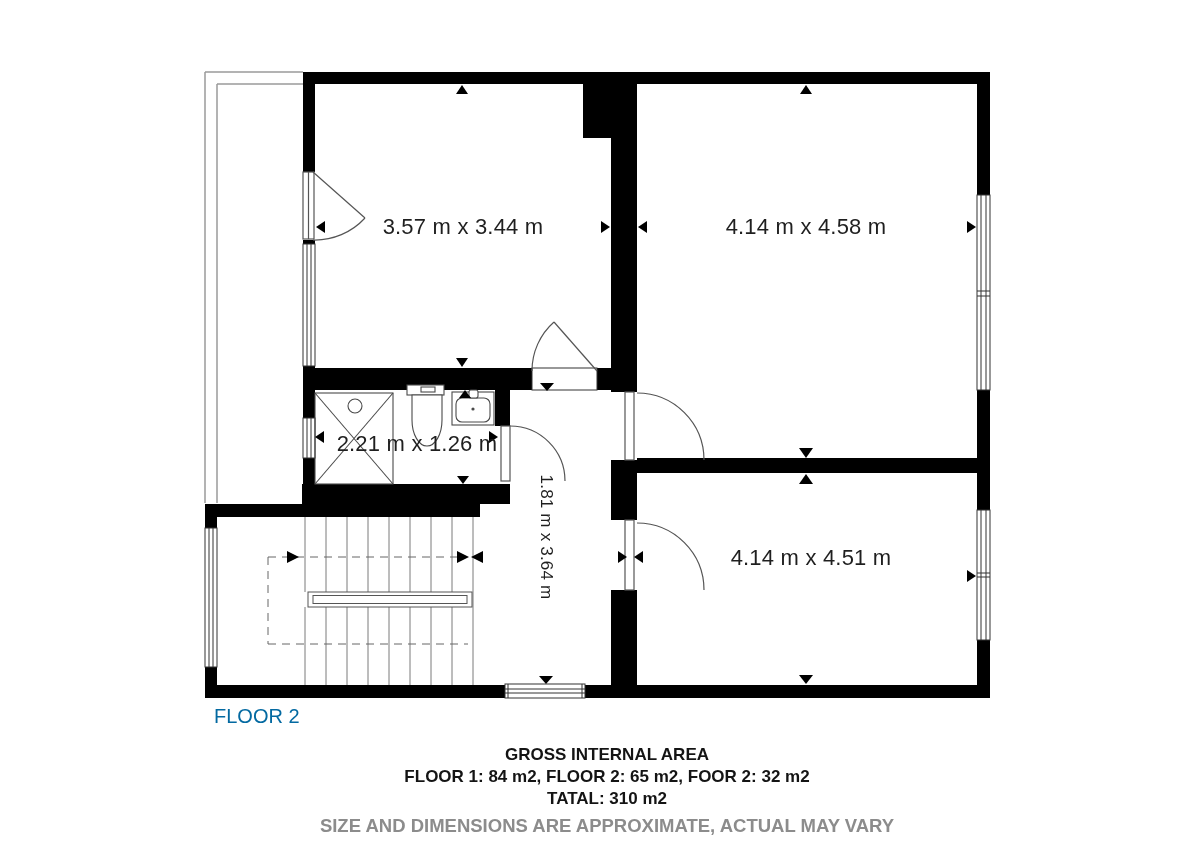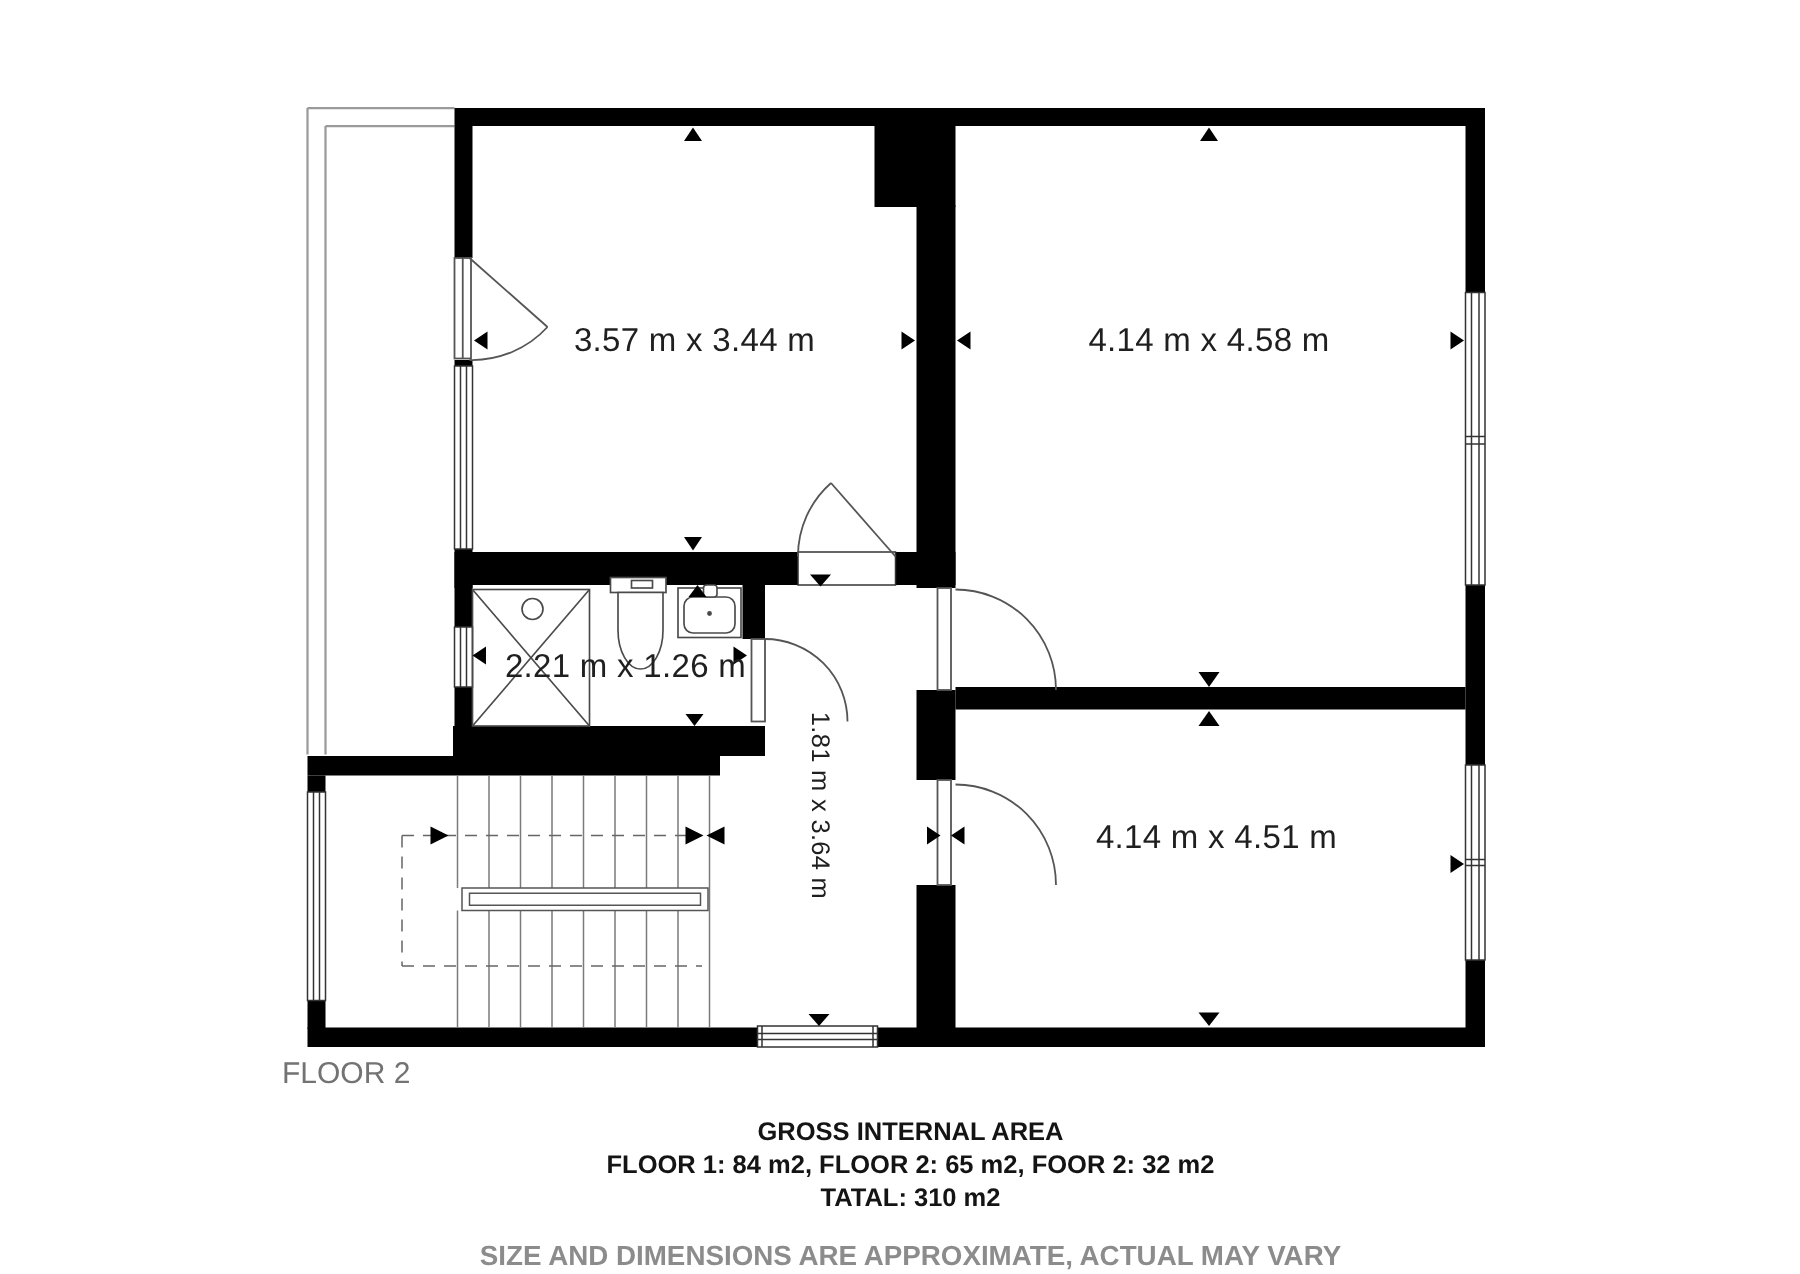"FLOOR 2" .floor-label { color: #737373 -> #0369a1; left: 188px -> 214px }
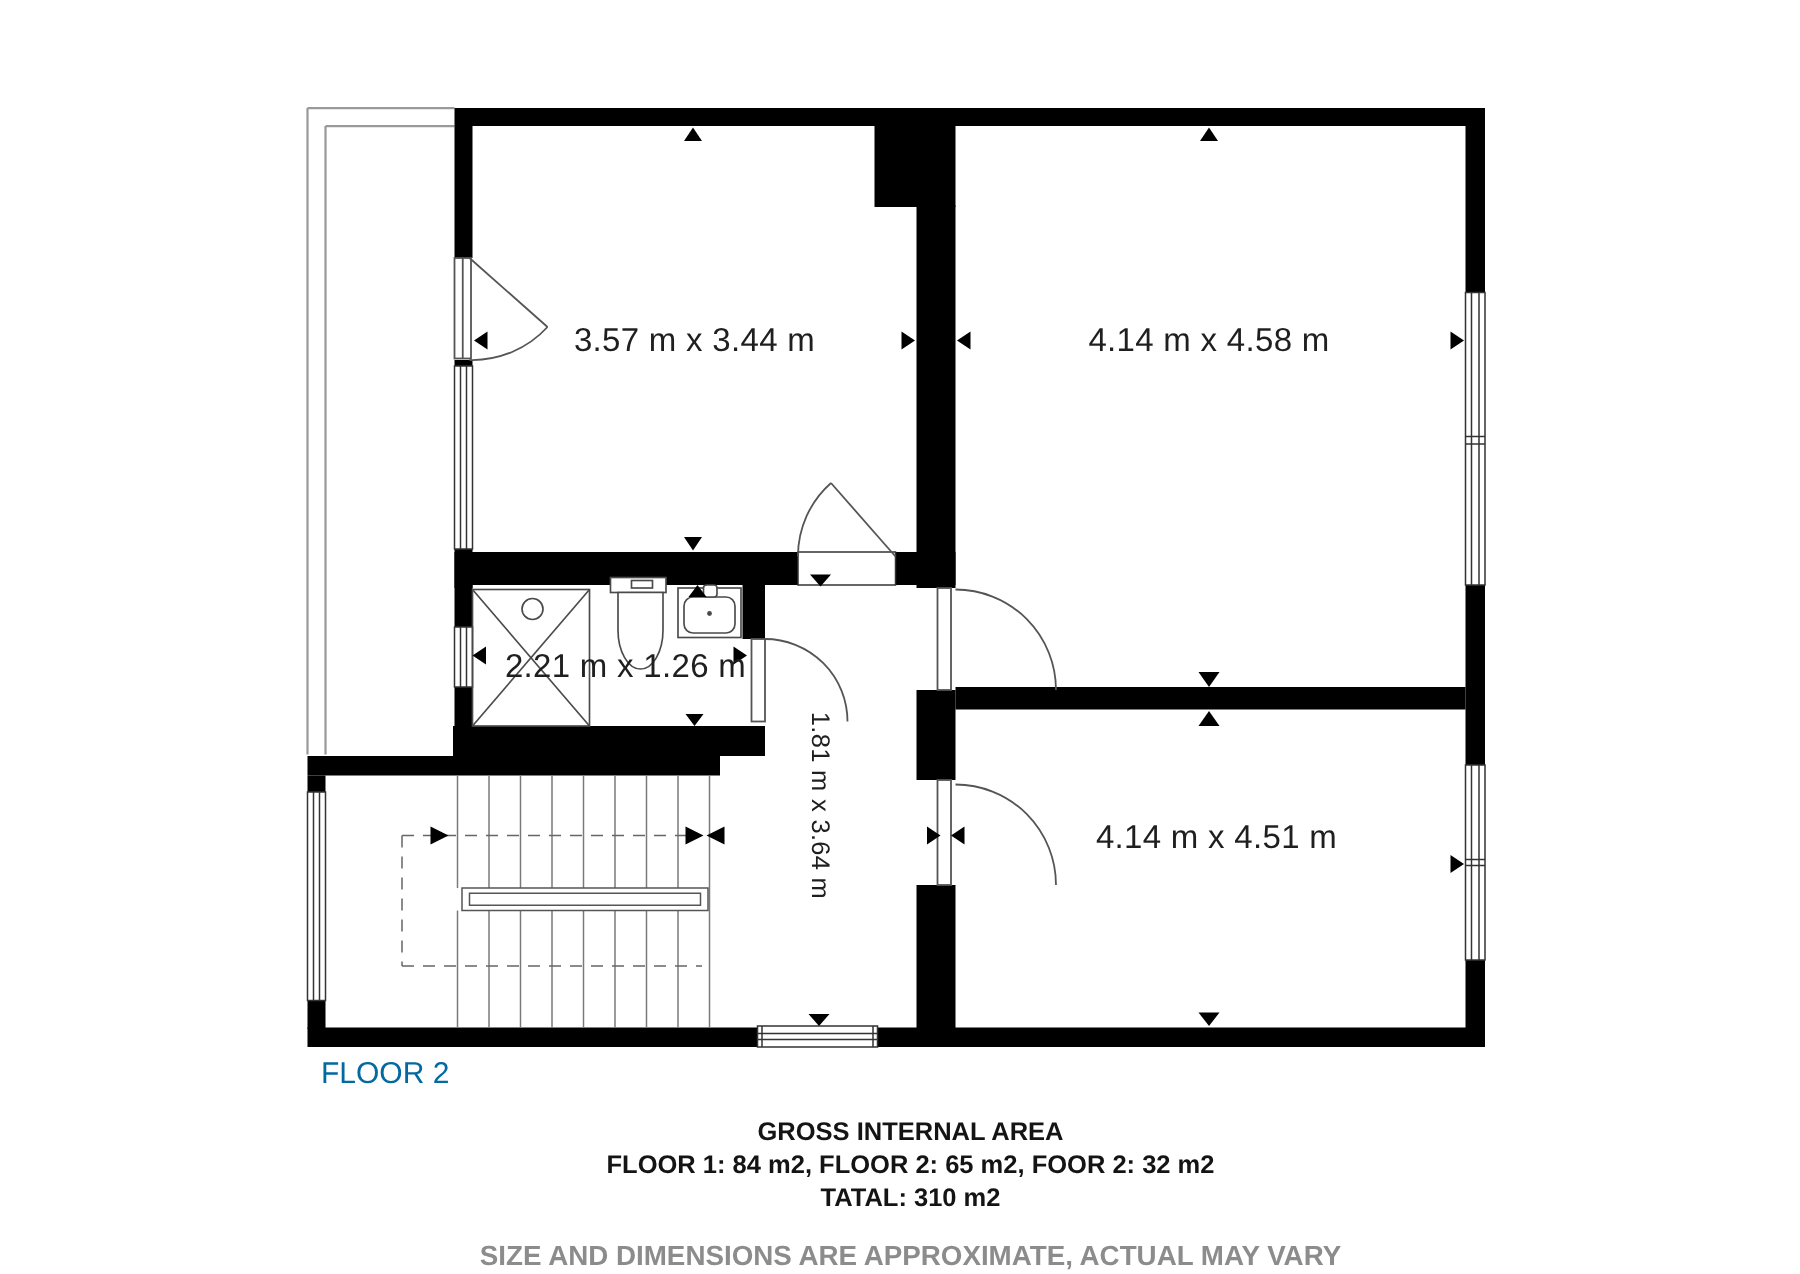"SIZE AND DIMENSIONS ARE APPROXIMATE," .footer .disclaimer { margin-top: 15px -> 4px }
